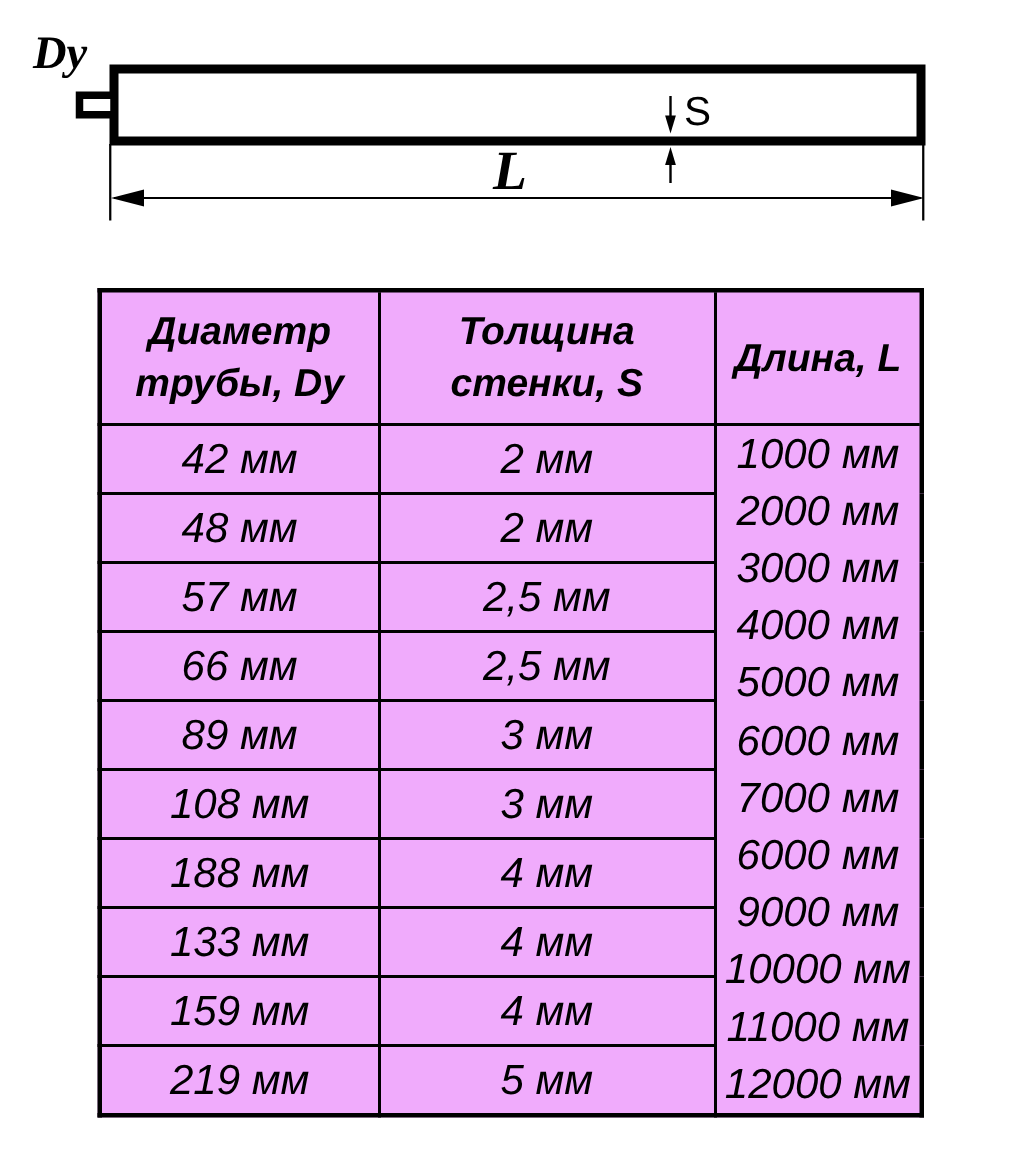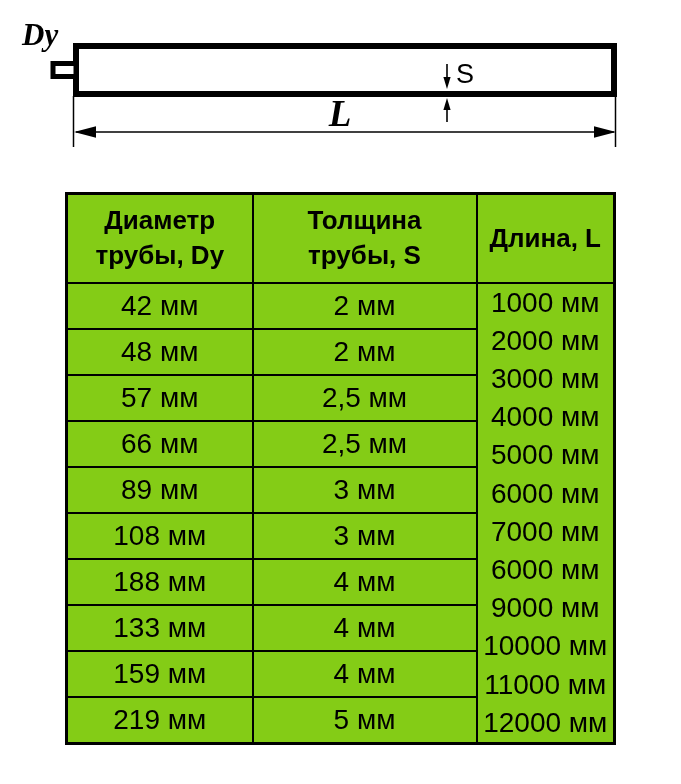"Диаметр" table.spec { background: #84cc16 -> #f0abfc; font-style: none -> italic }
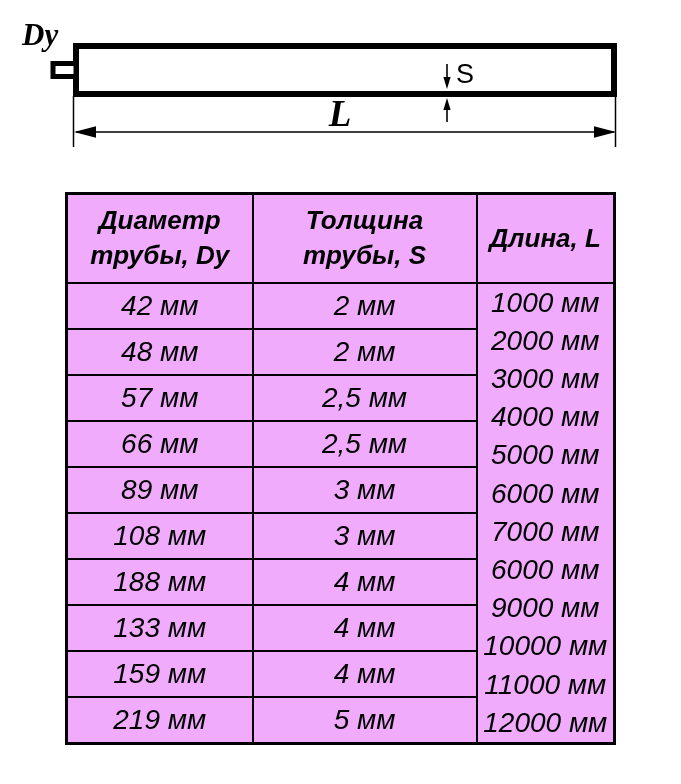"трубы, S" div { text: трубы -> стенки }
